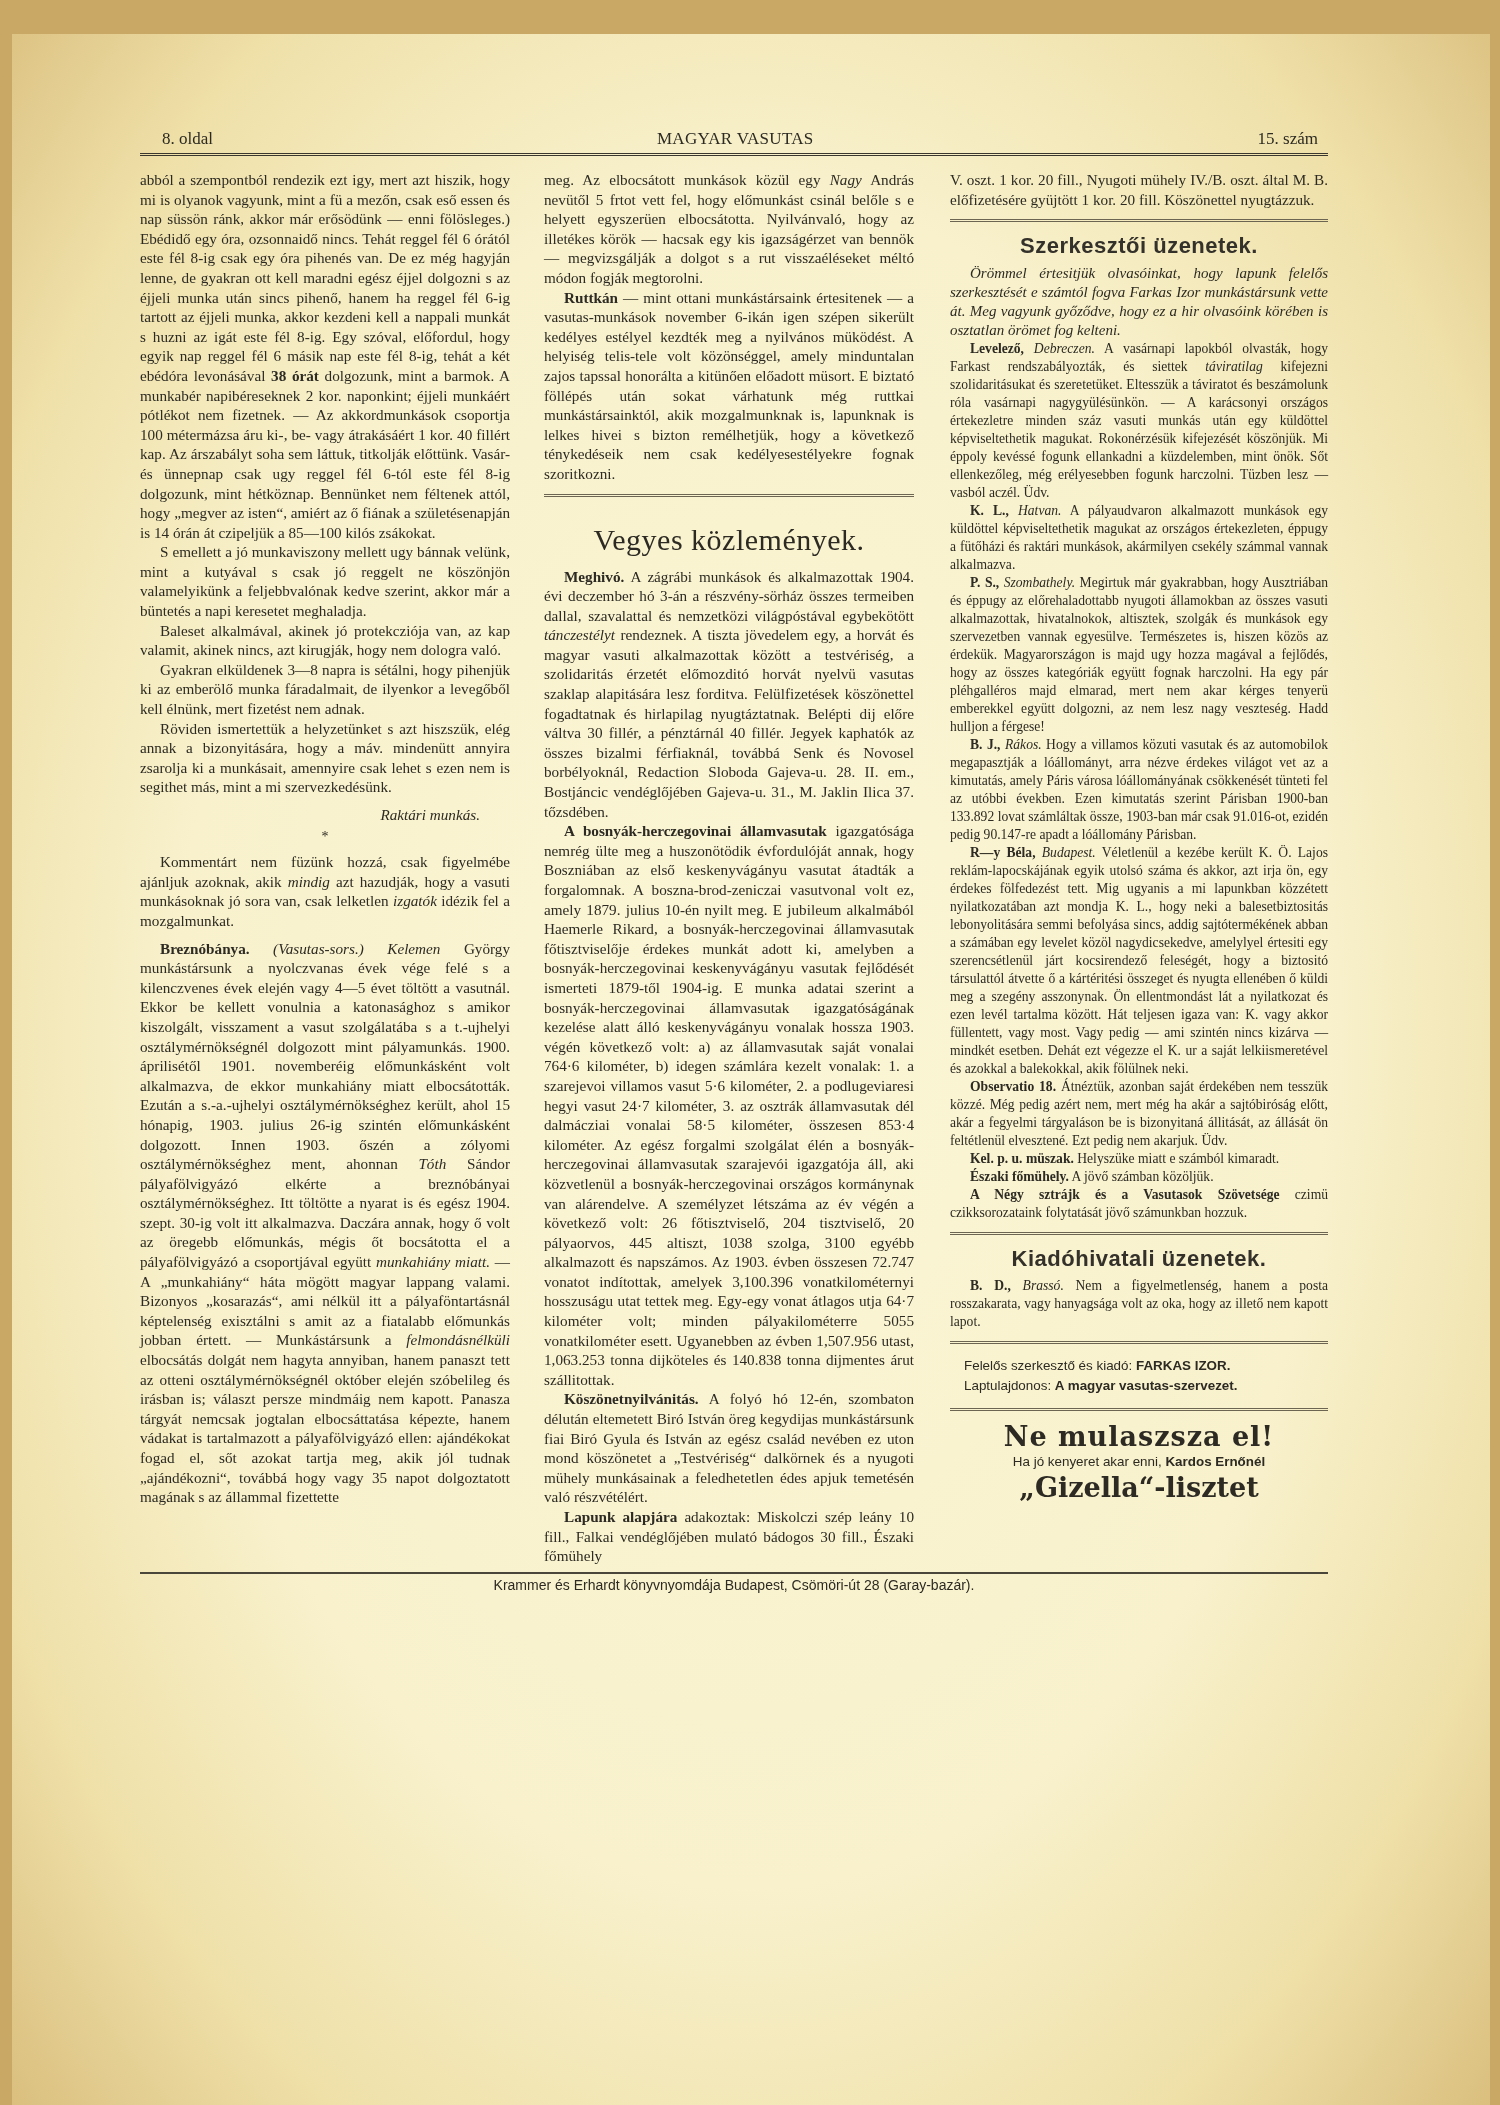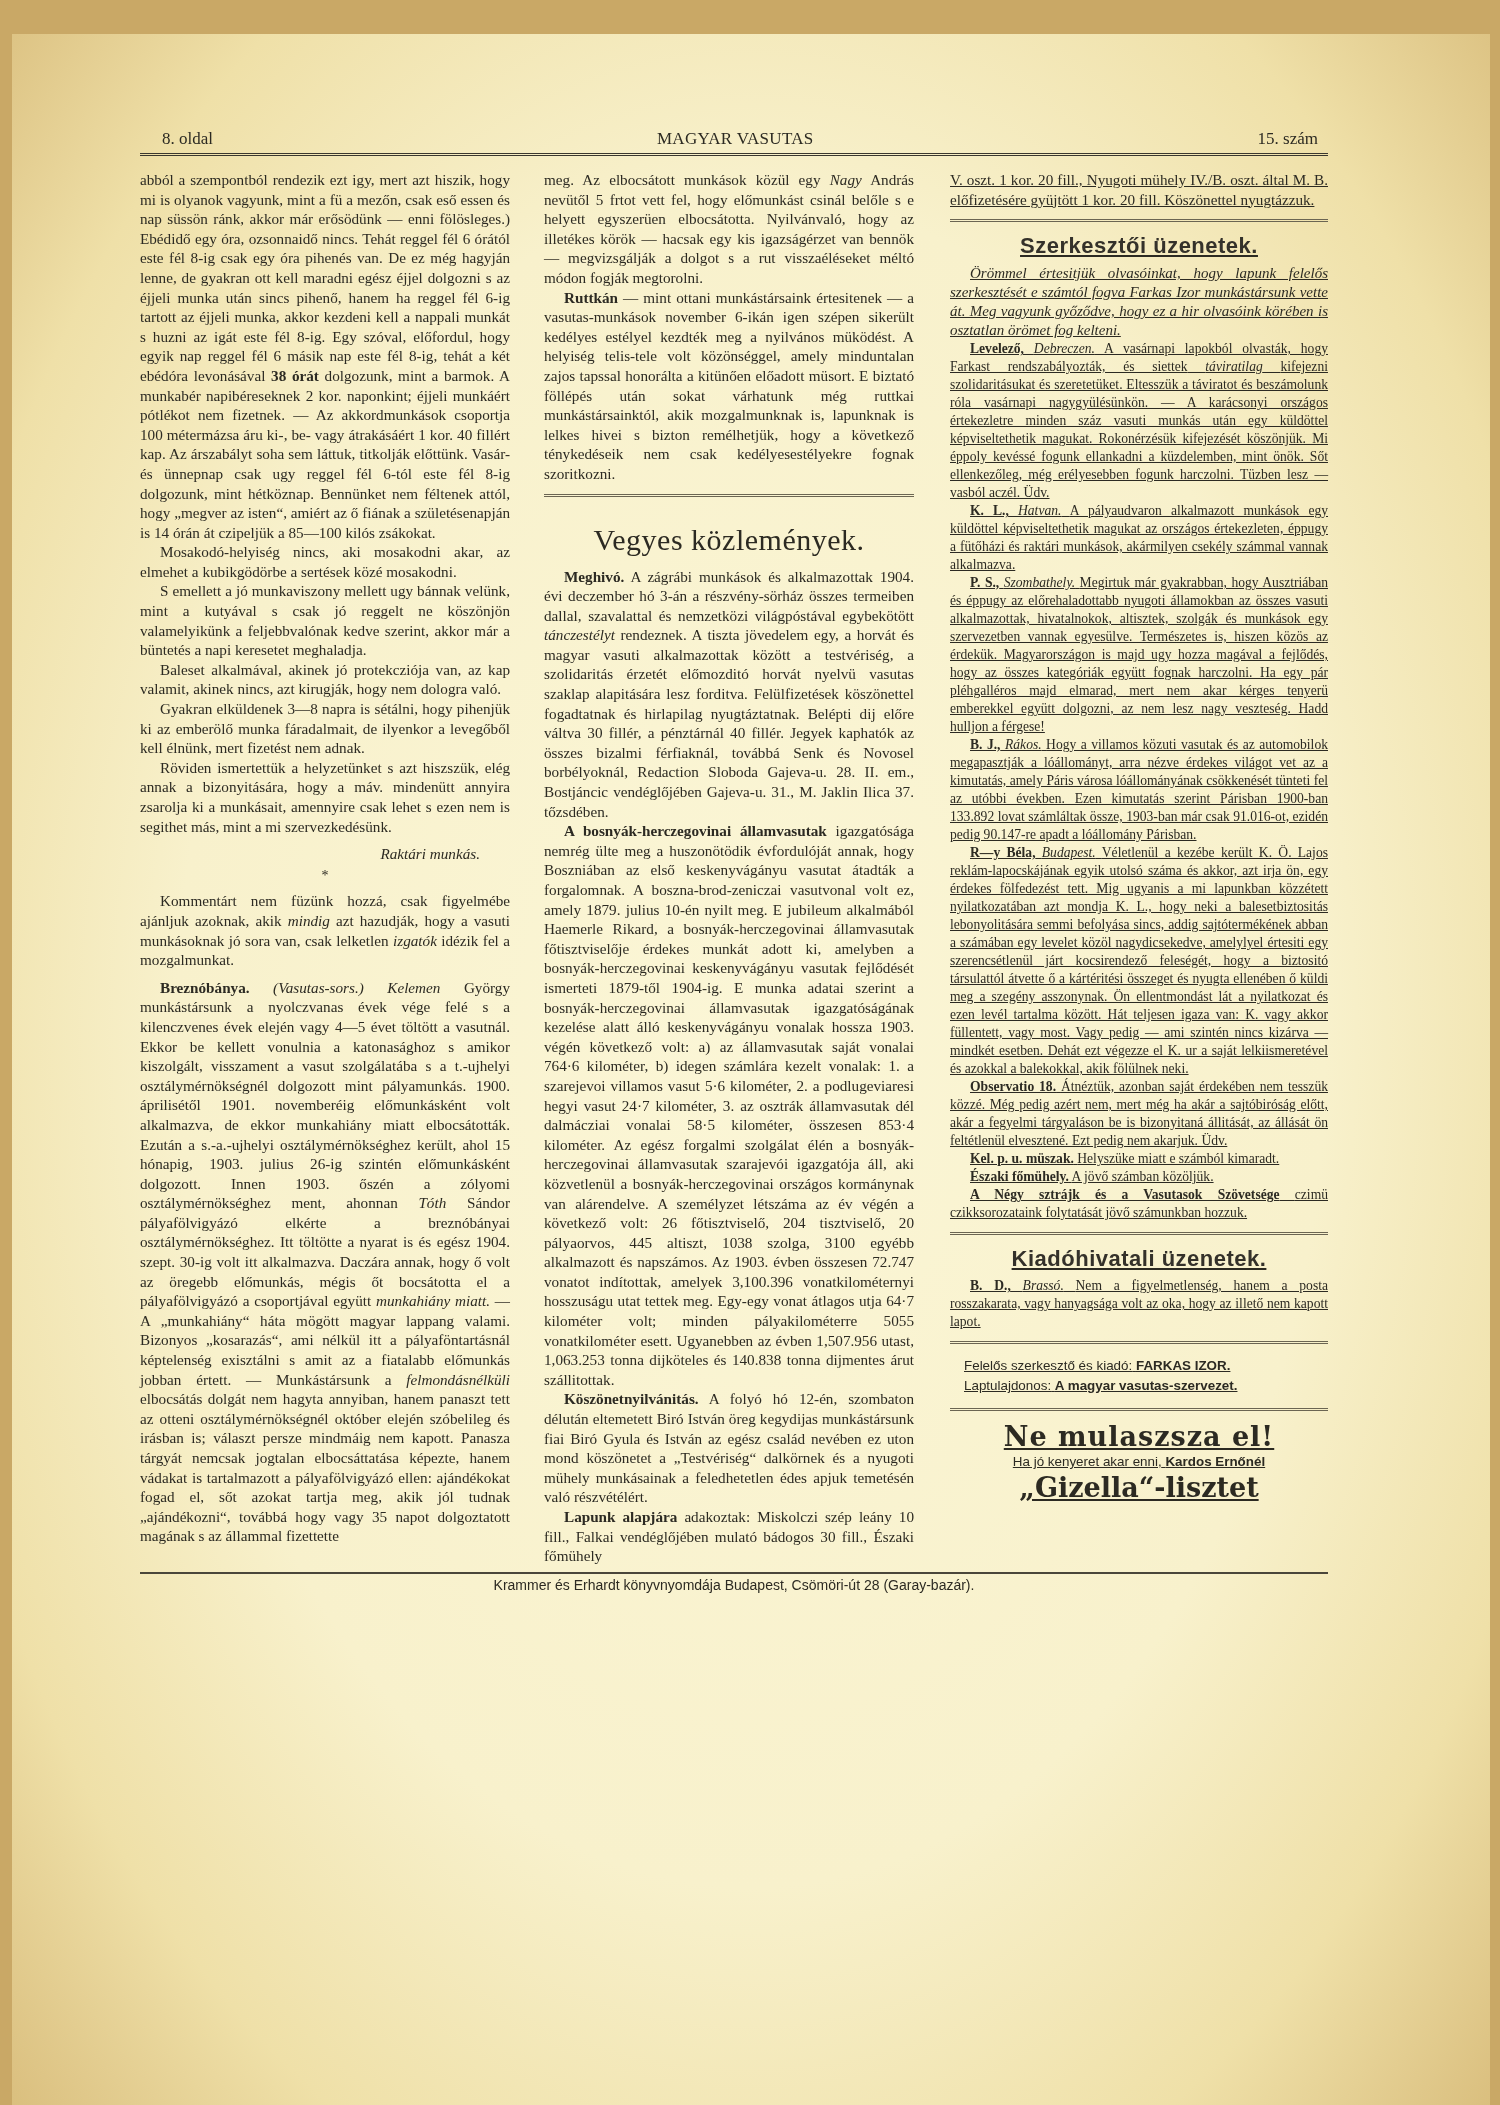"V. oszt. 1 kor. 20" .col3 { text-decoration: underline -> none }
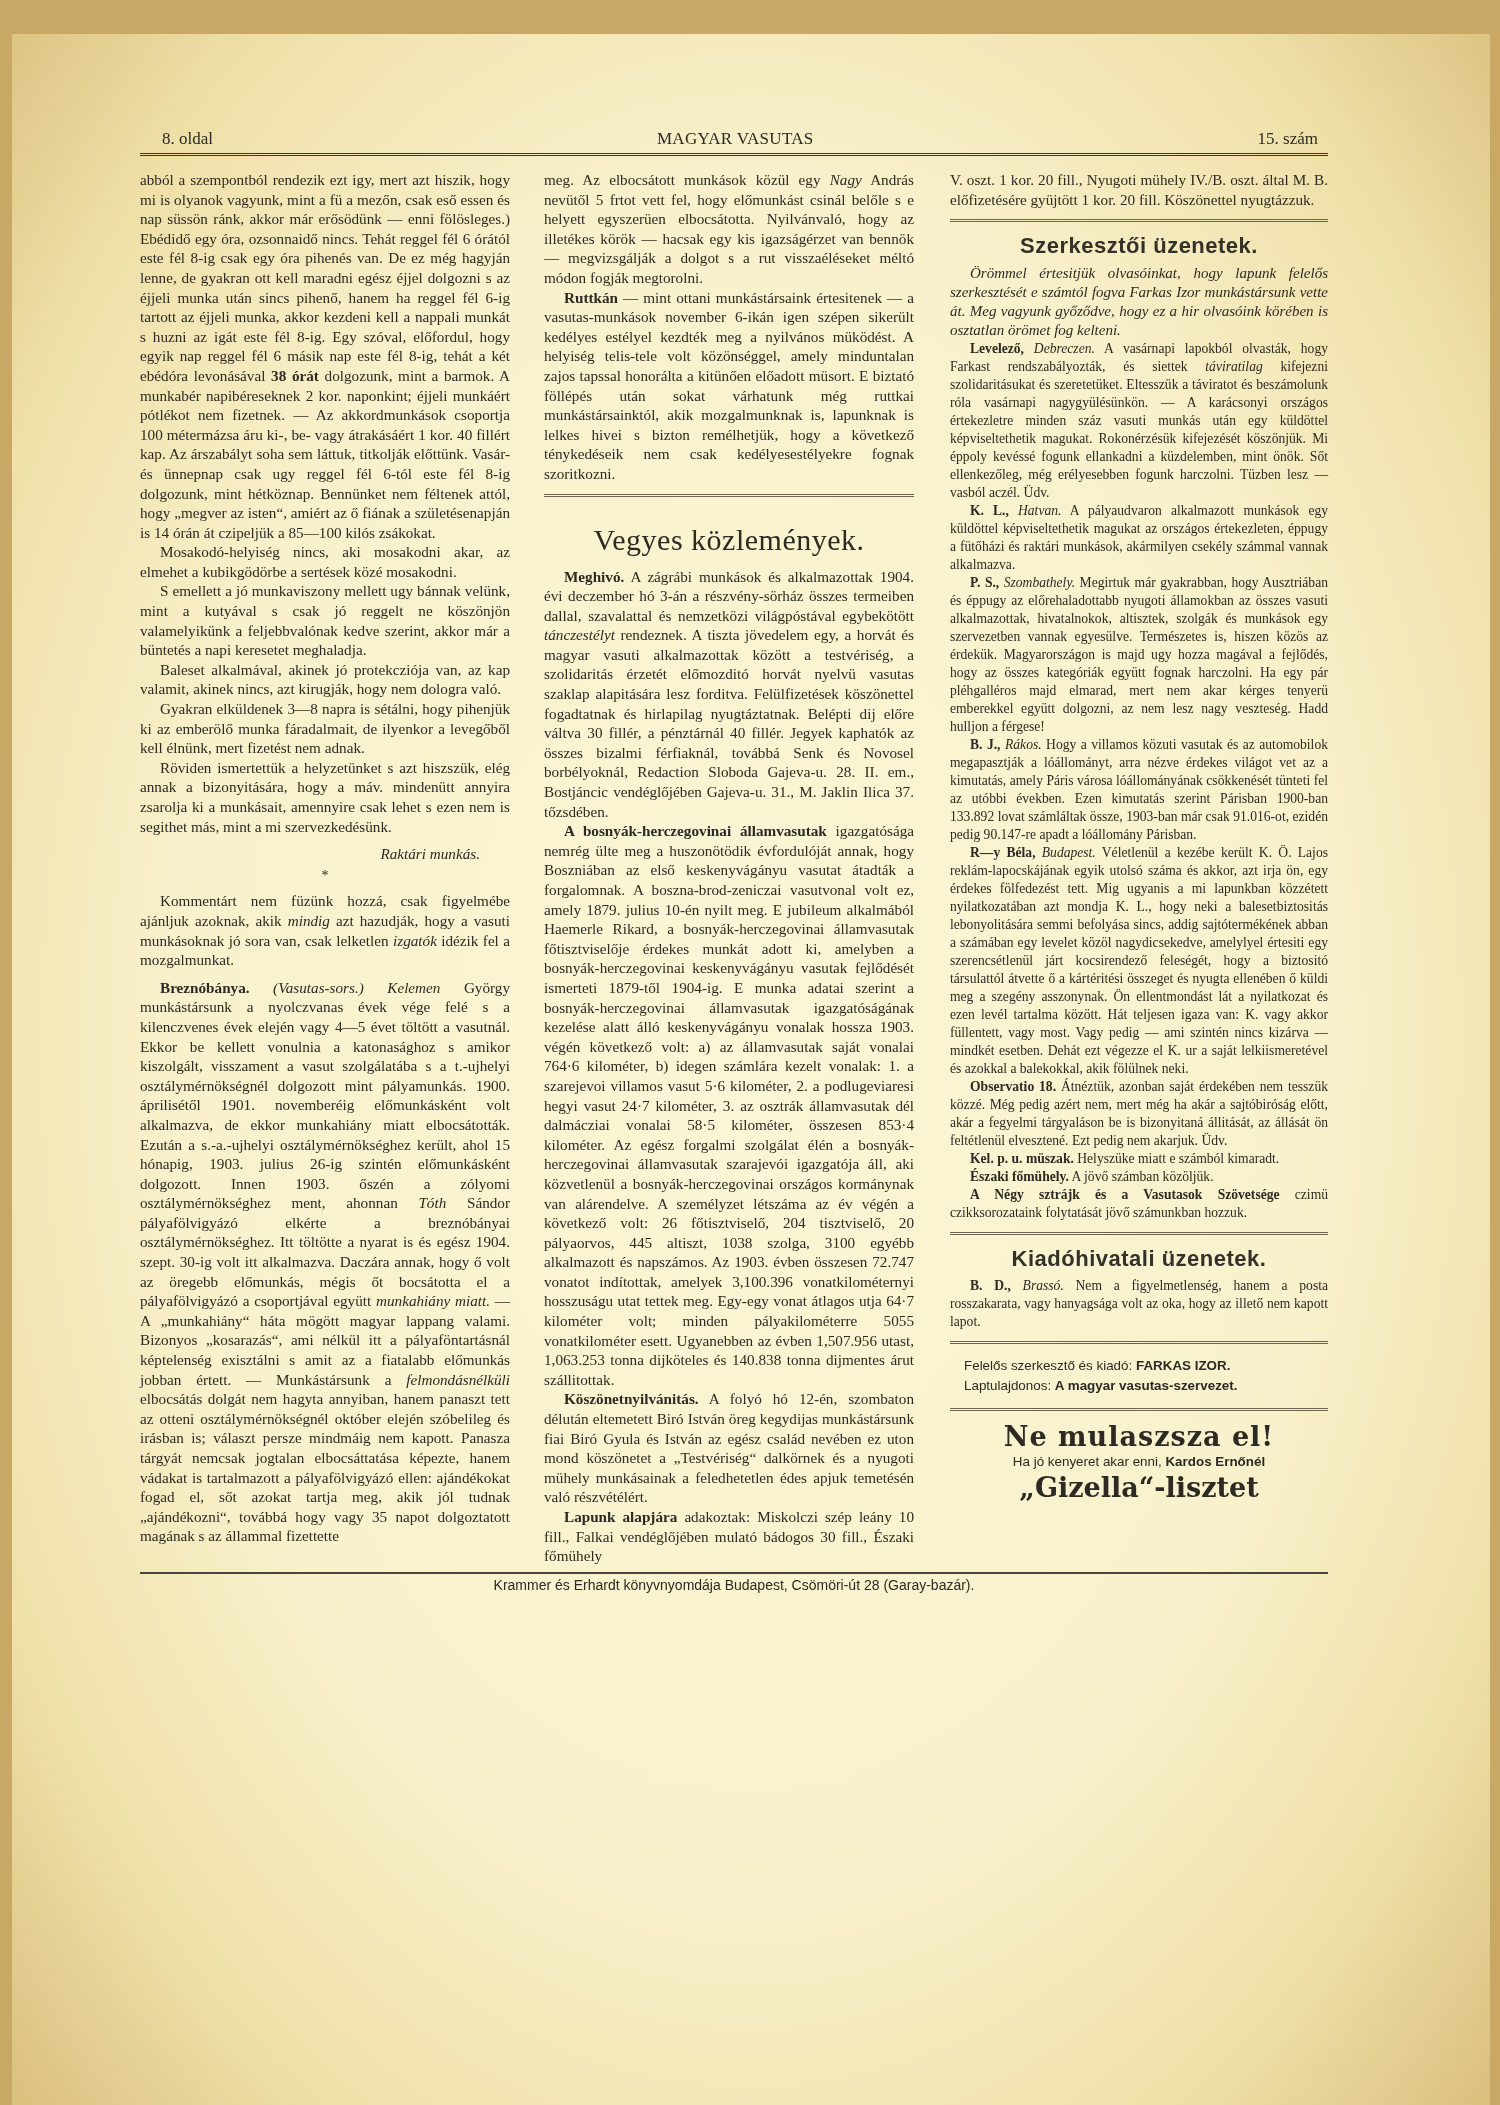"Mosakodó-helyiség nincs, aki mosakodni" p { html: <p>Mosakodó-helyiség nincs, aki mosakodni akar, az elmehet a kubikgödörbe a sertések közé mosakodni.</p> -> none }
